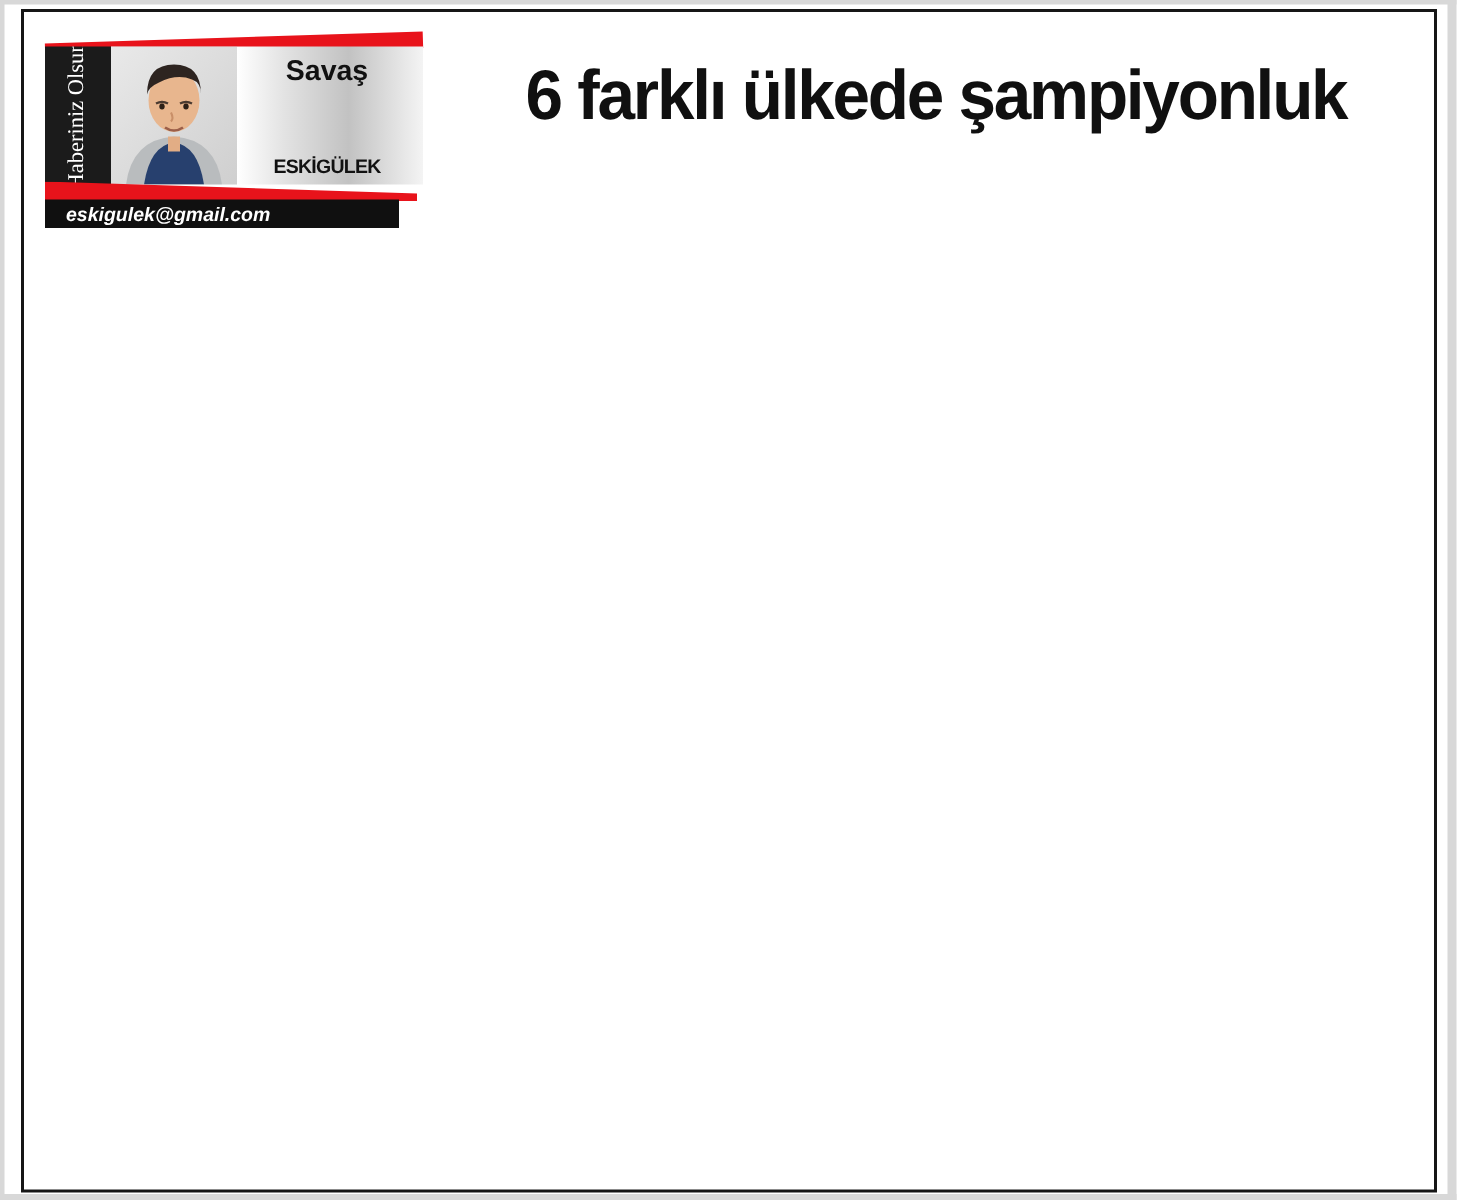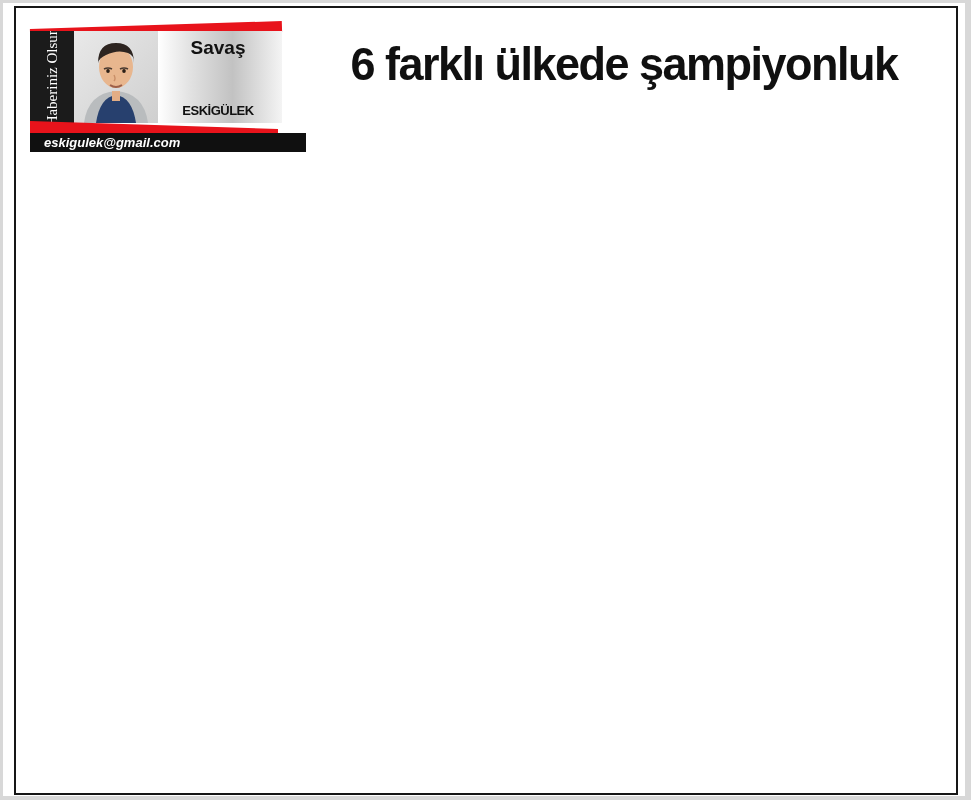"eskigulek@gmail.com" .card .mail { width: 276px -> 236px }
